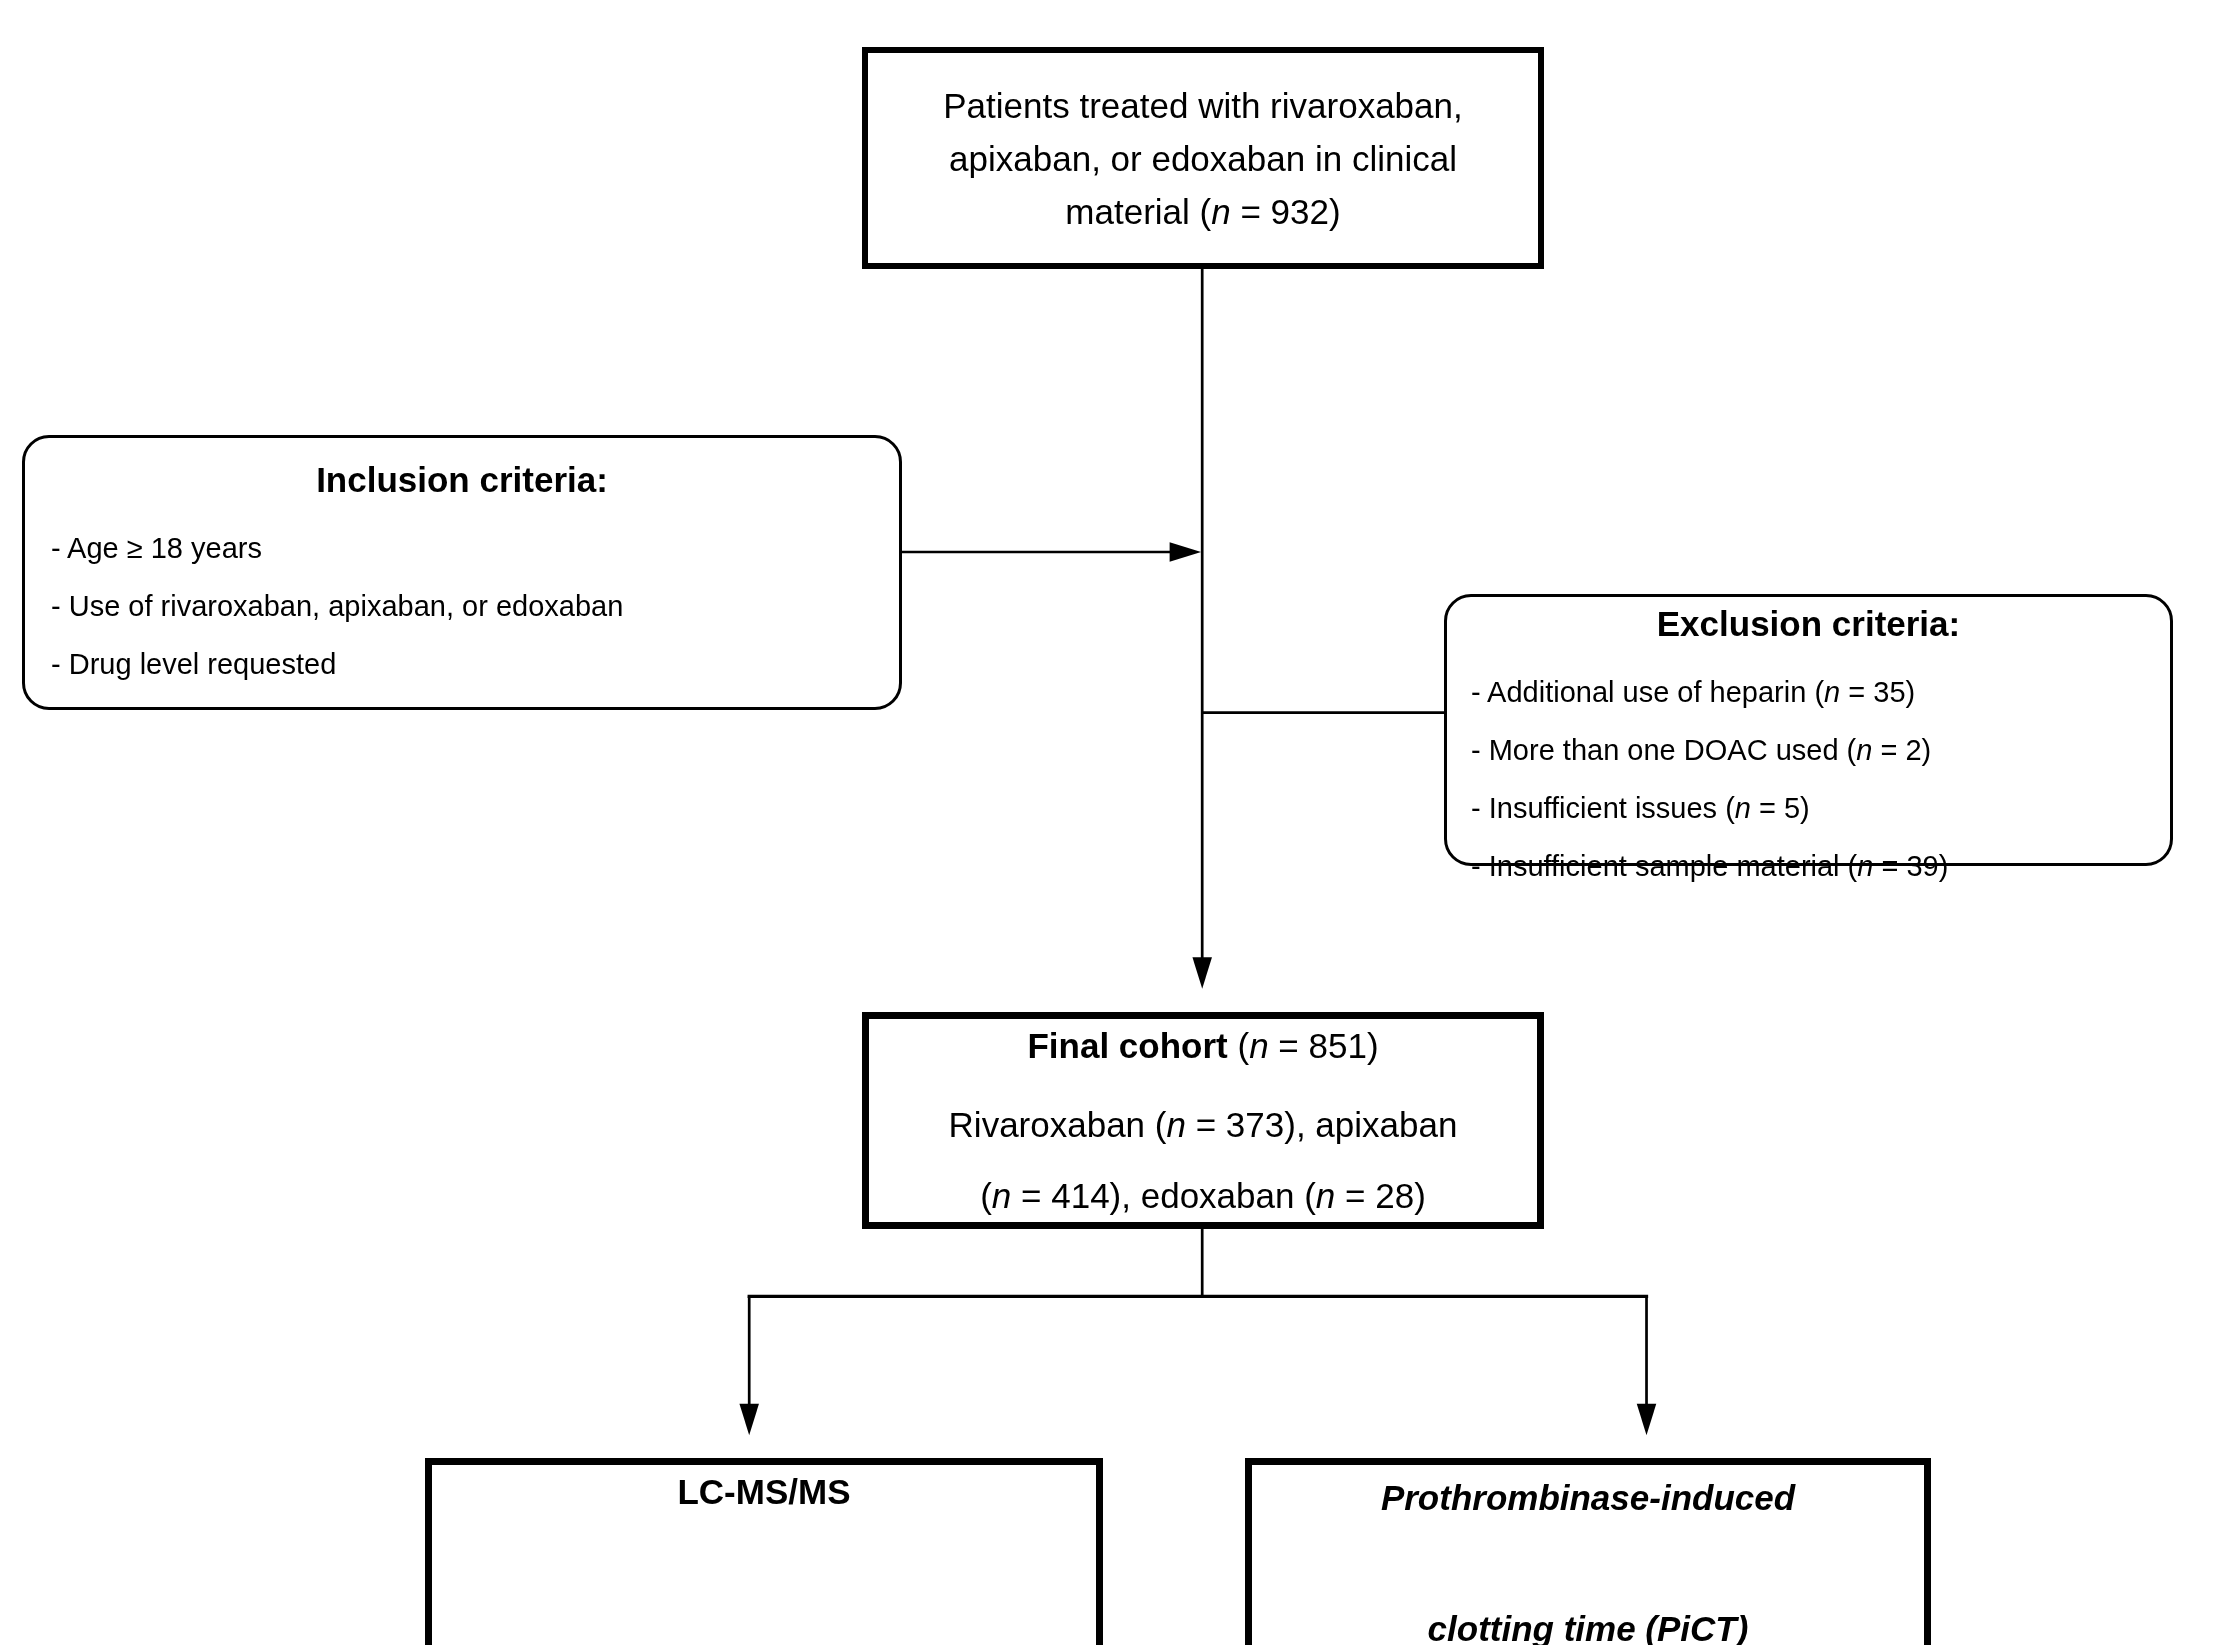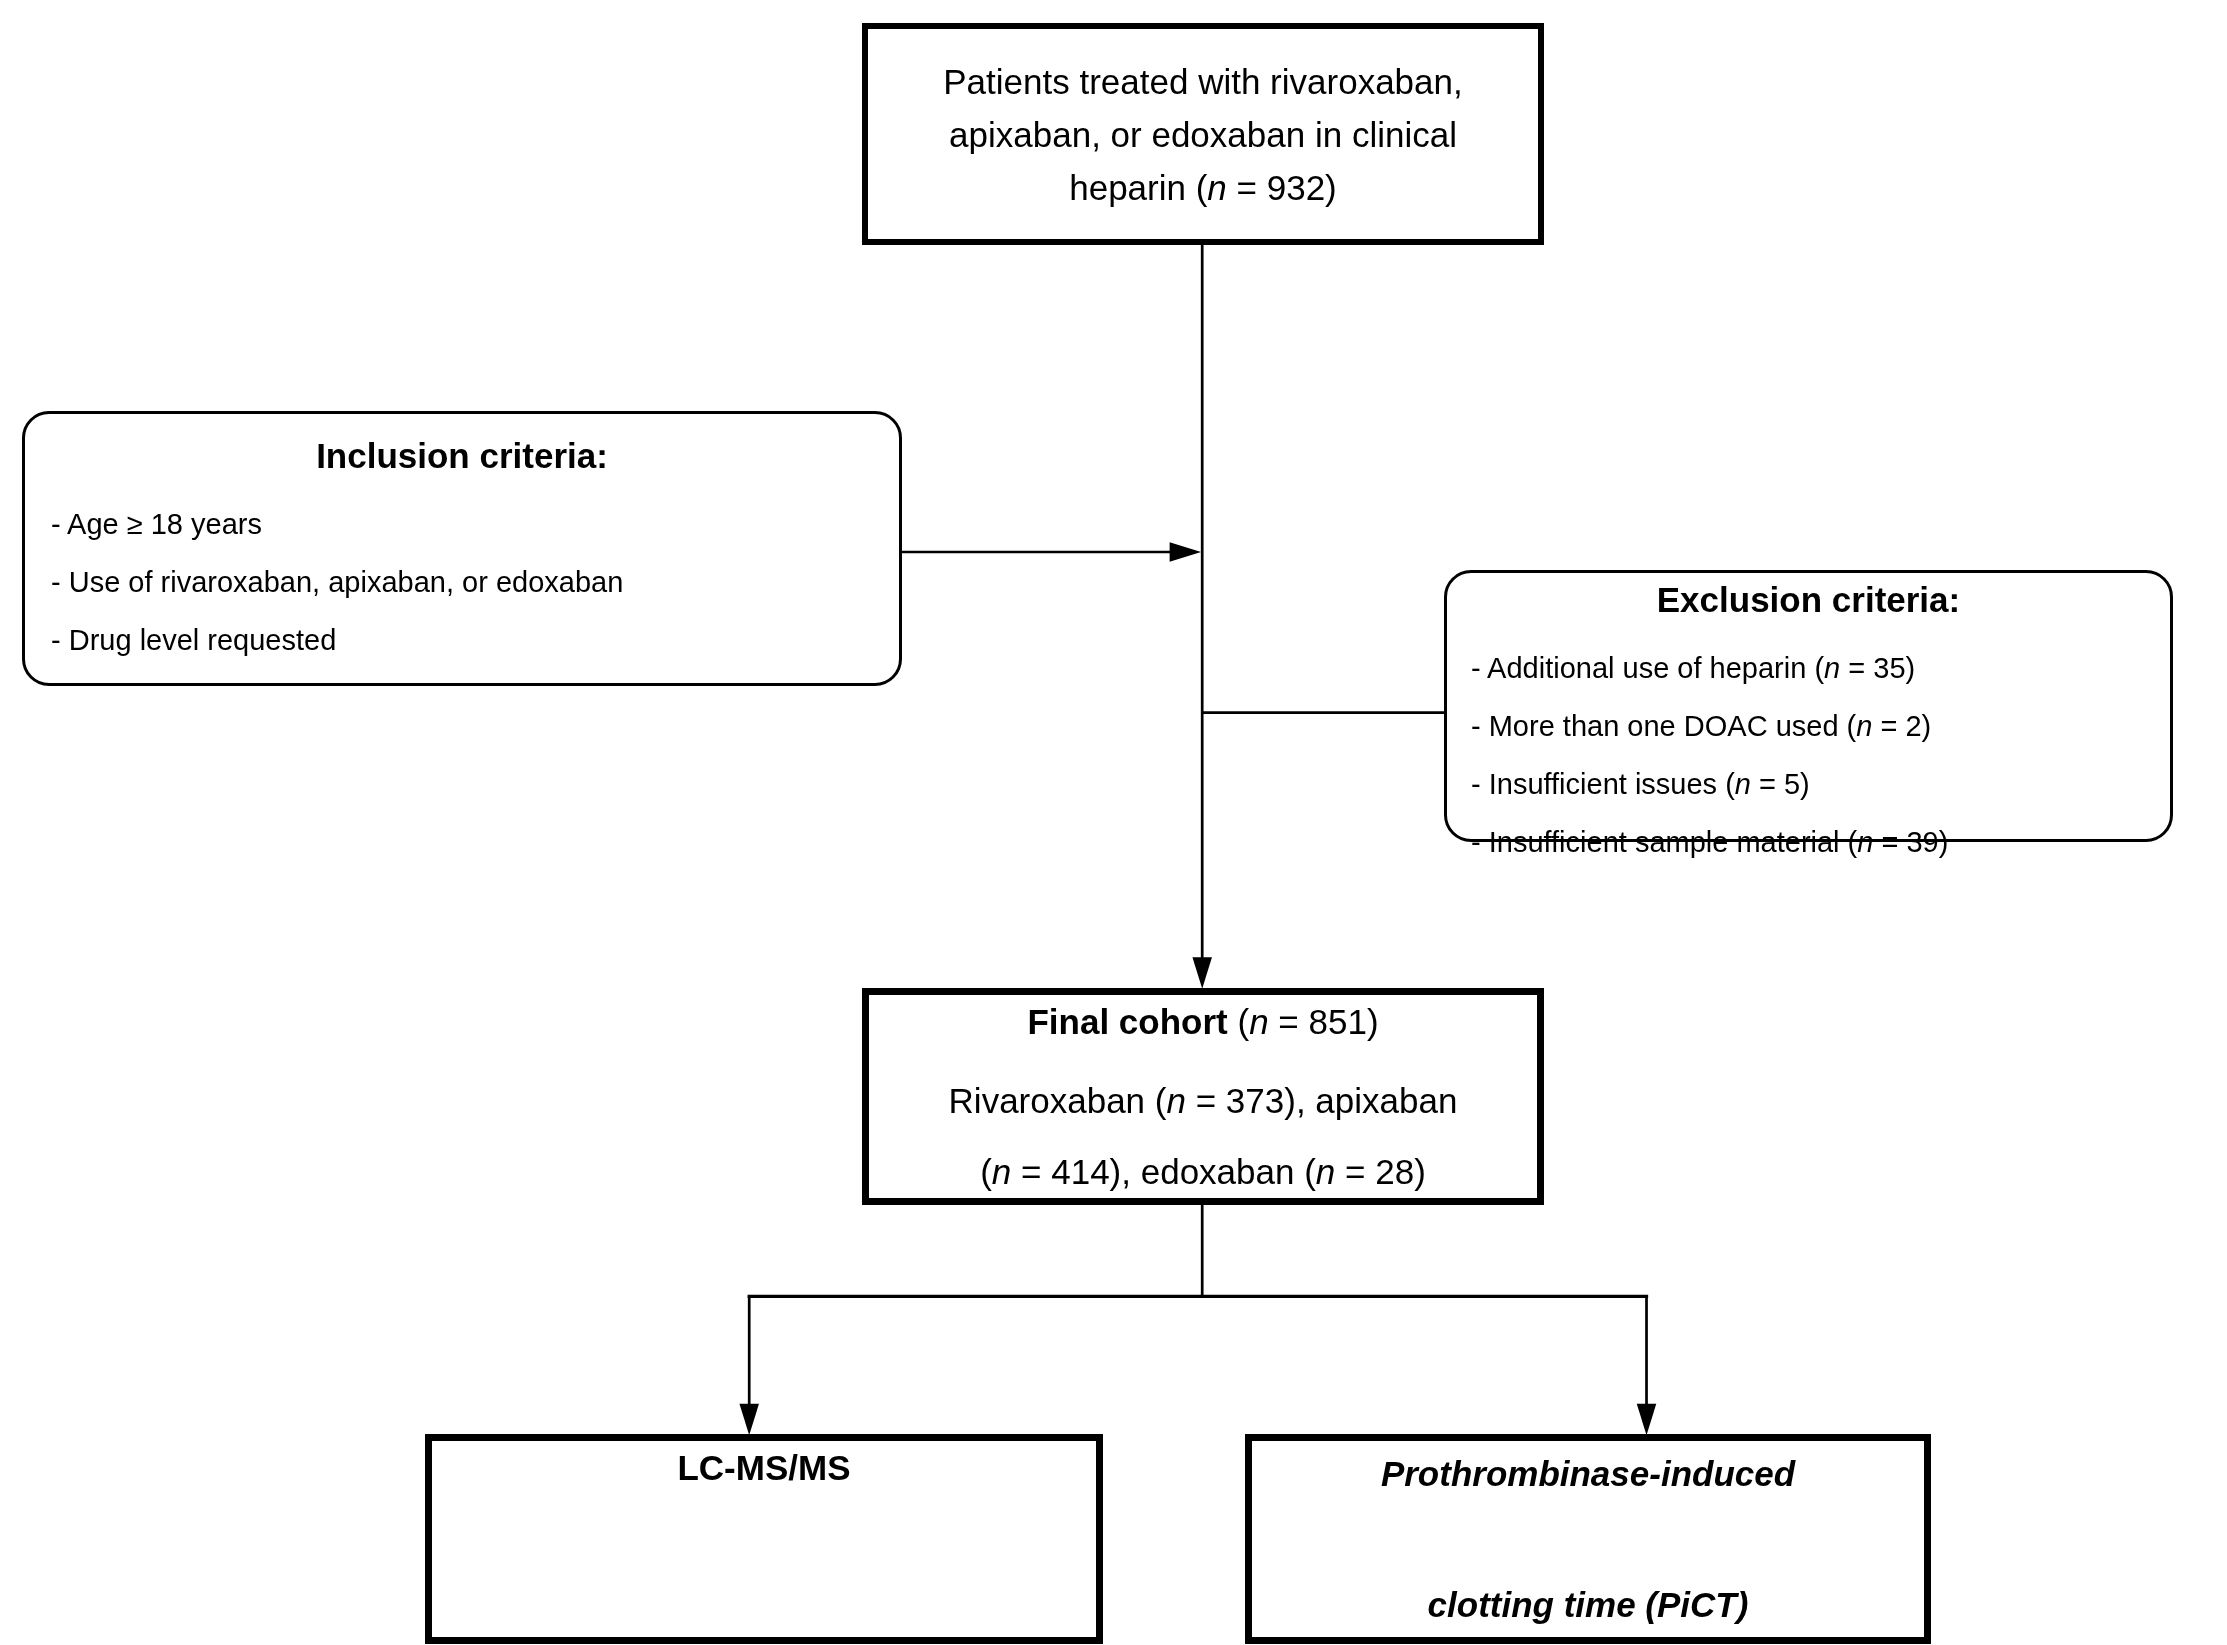"Patients treated with rivaroxaban," .box { margin-top: none -> 24px }
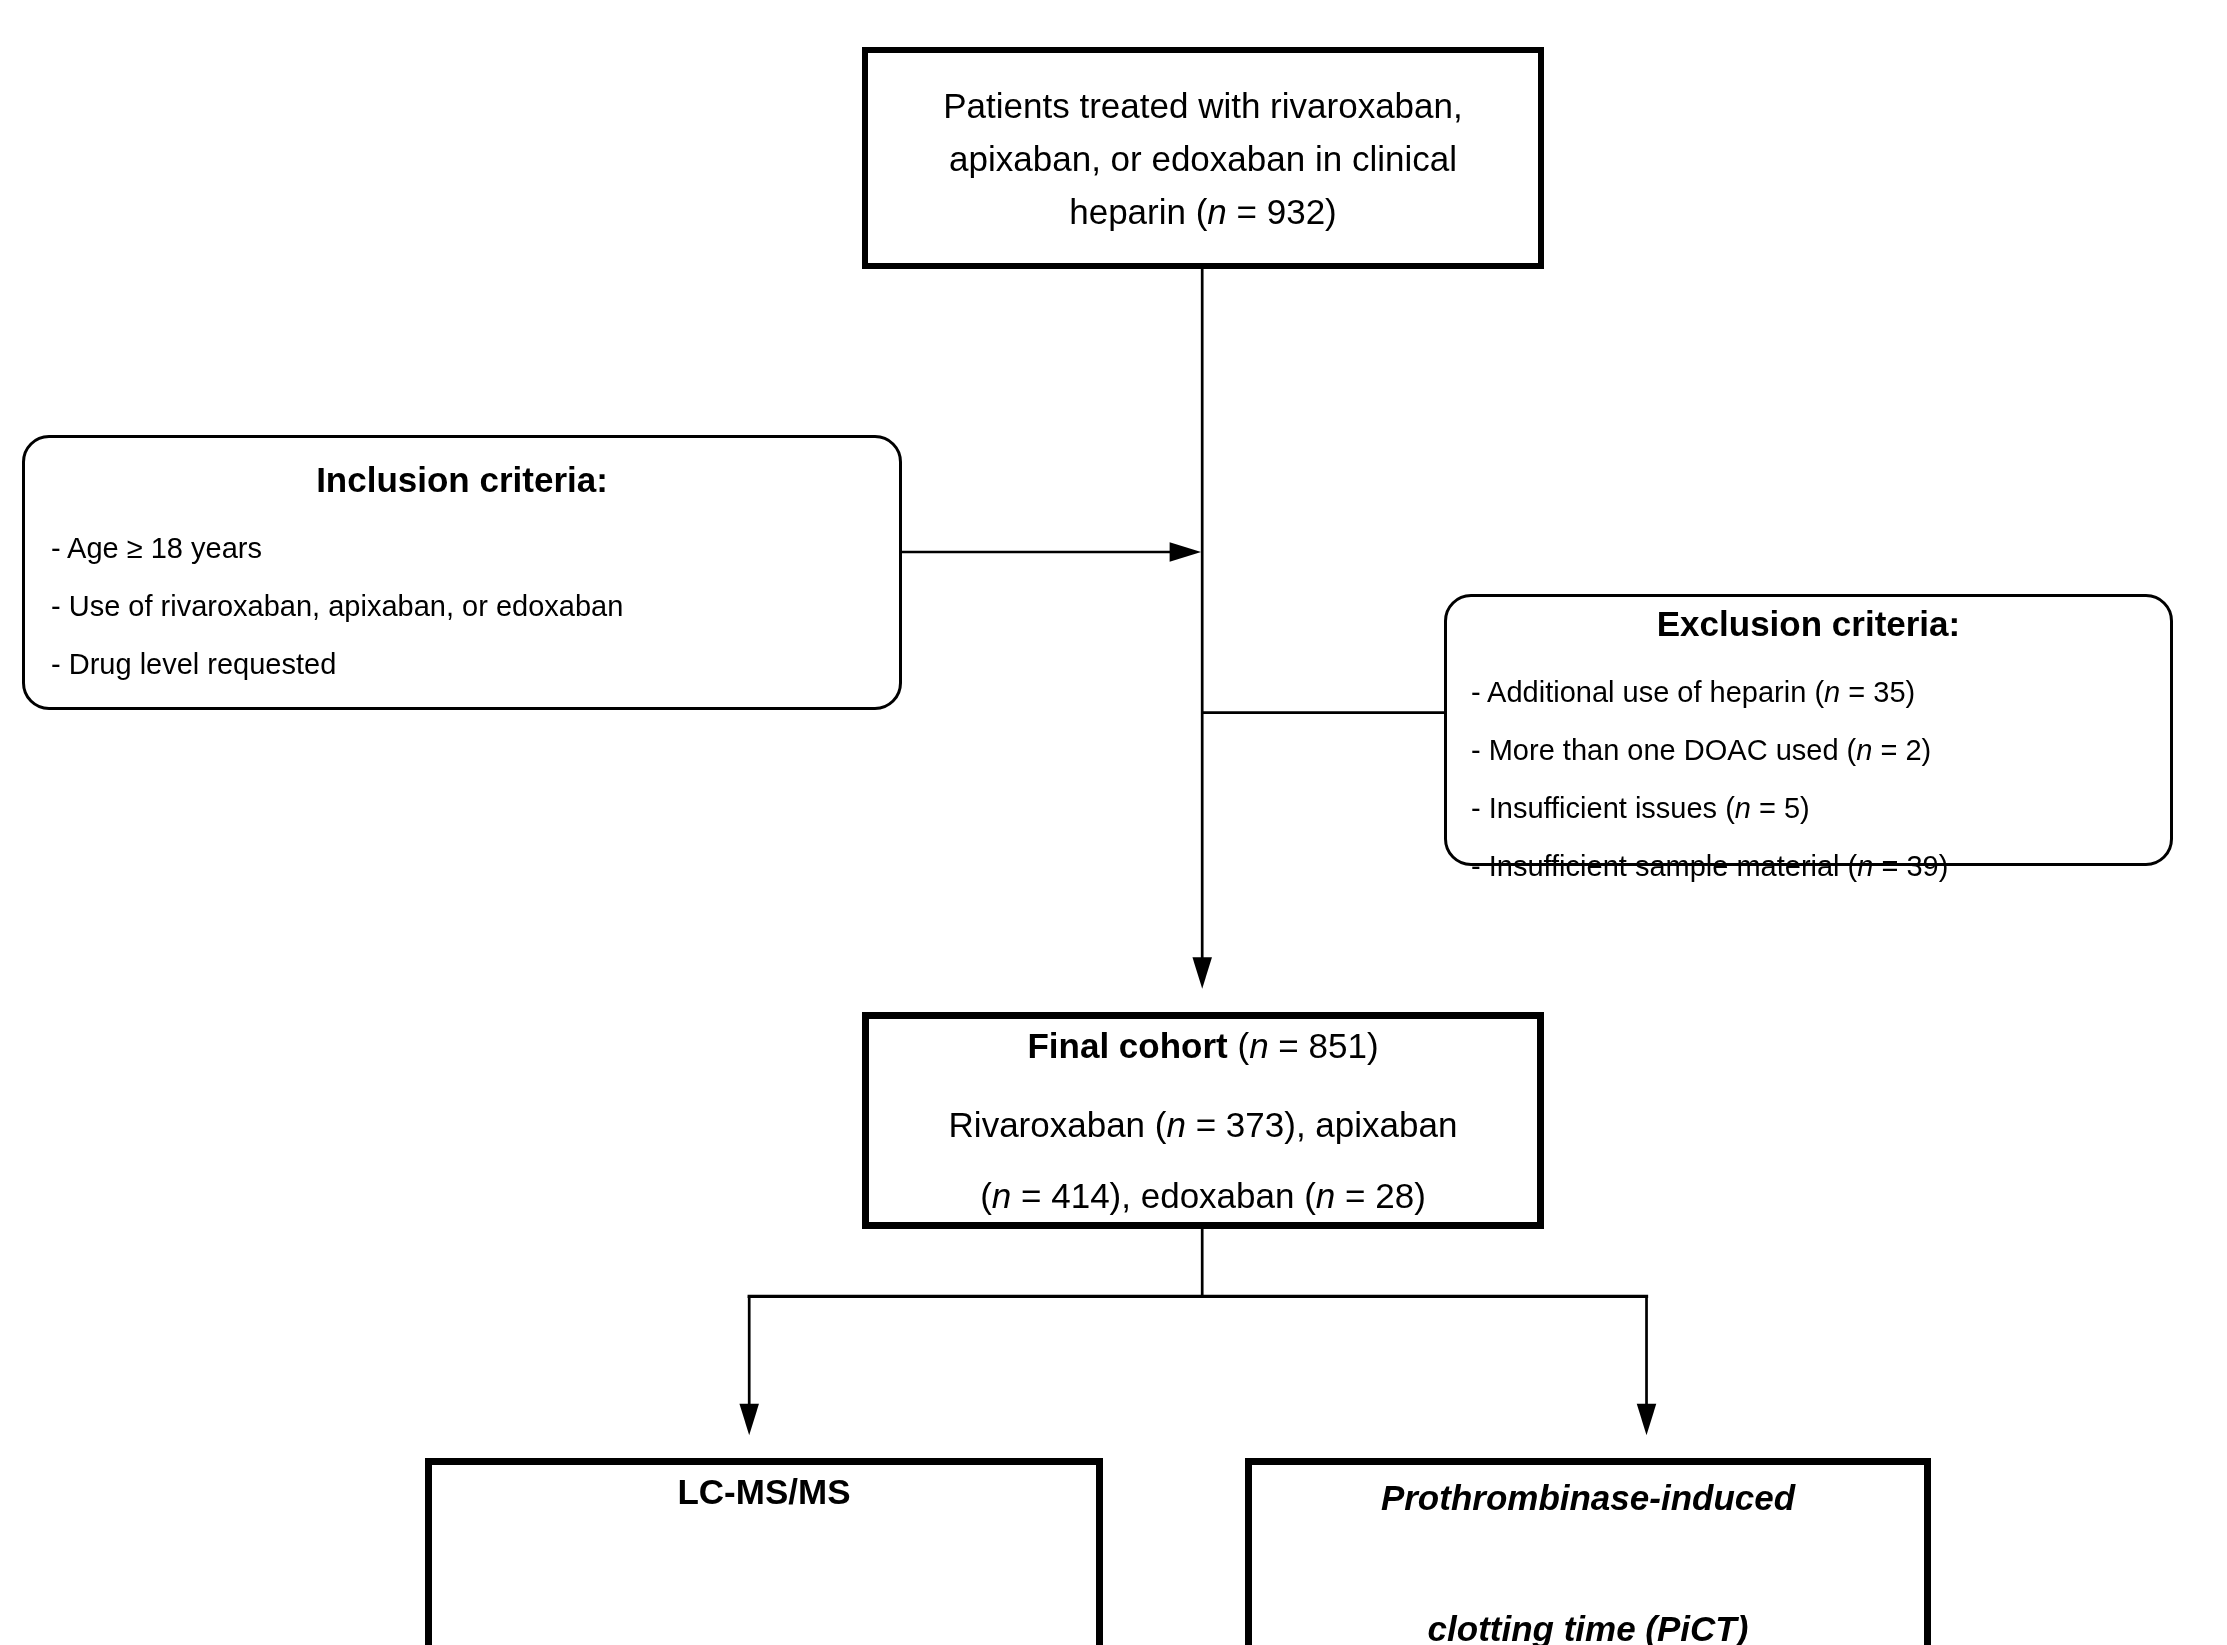"heparin (" span { text: heparin -> material }
